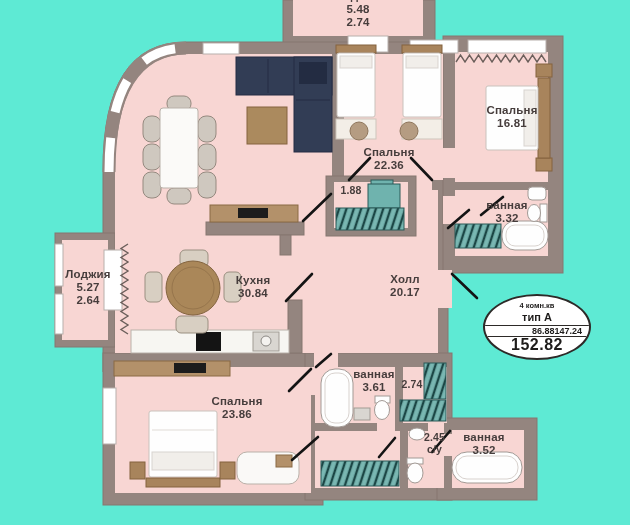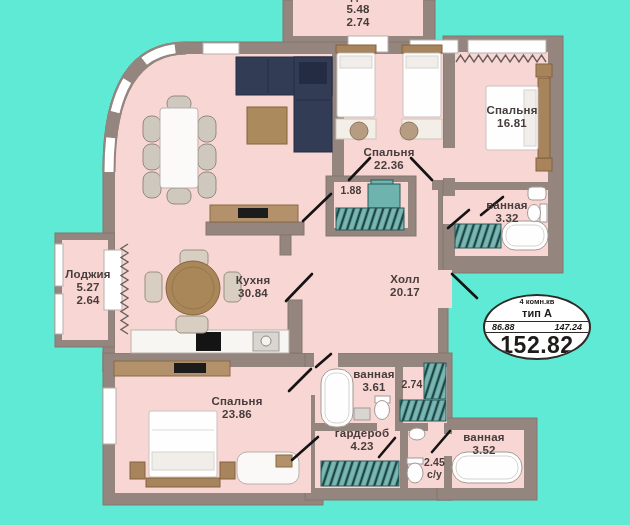"86.88" .stamp .srow { font-style: italic -> none; justify-content: space-between -> flex-end }
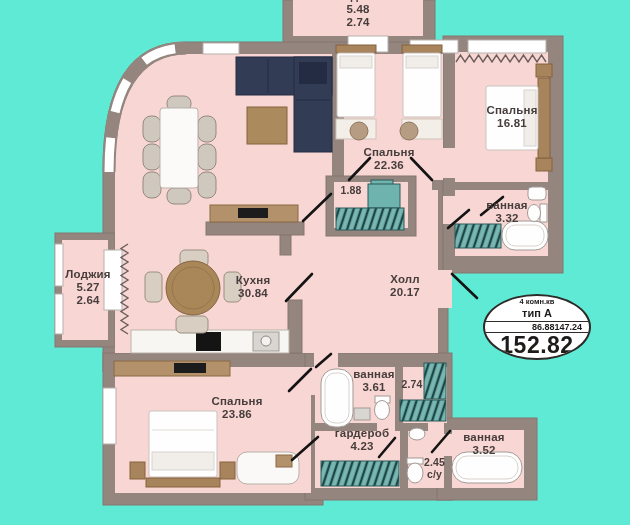"152.82" .stamp .stot { font-size: 23px -> 16px }
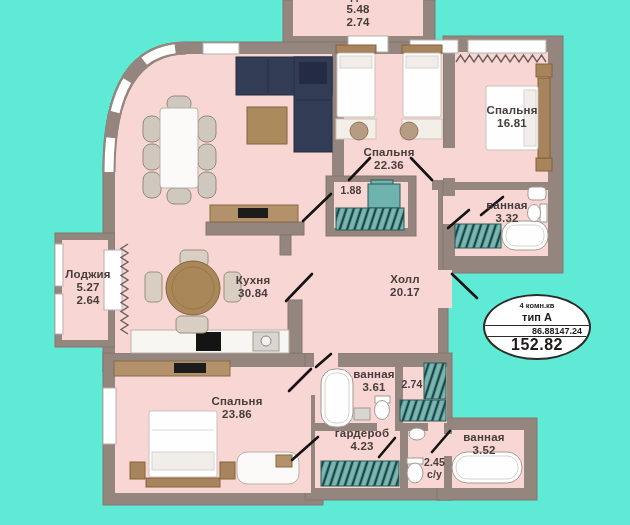"гардероб" div.rlabel { html: <div> <span>гардероб</span> <span>4.23</span> </div> -> none }
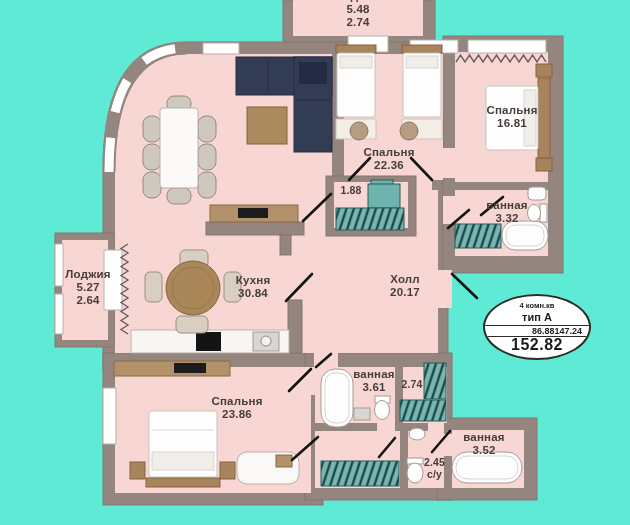"2.45" div.rlabel { top: 457px -> 432px }
